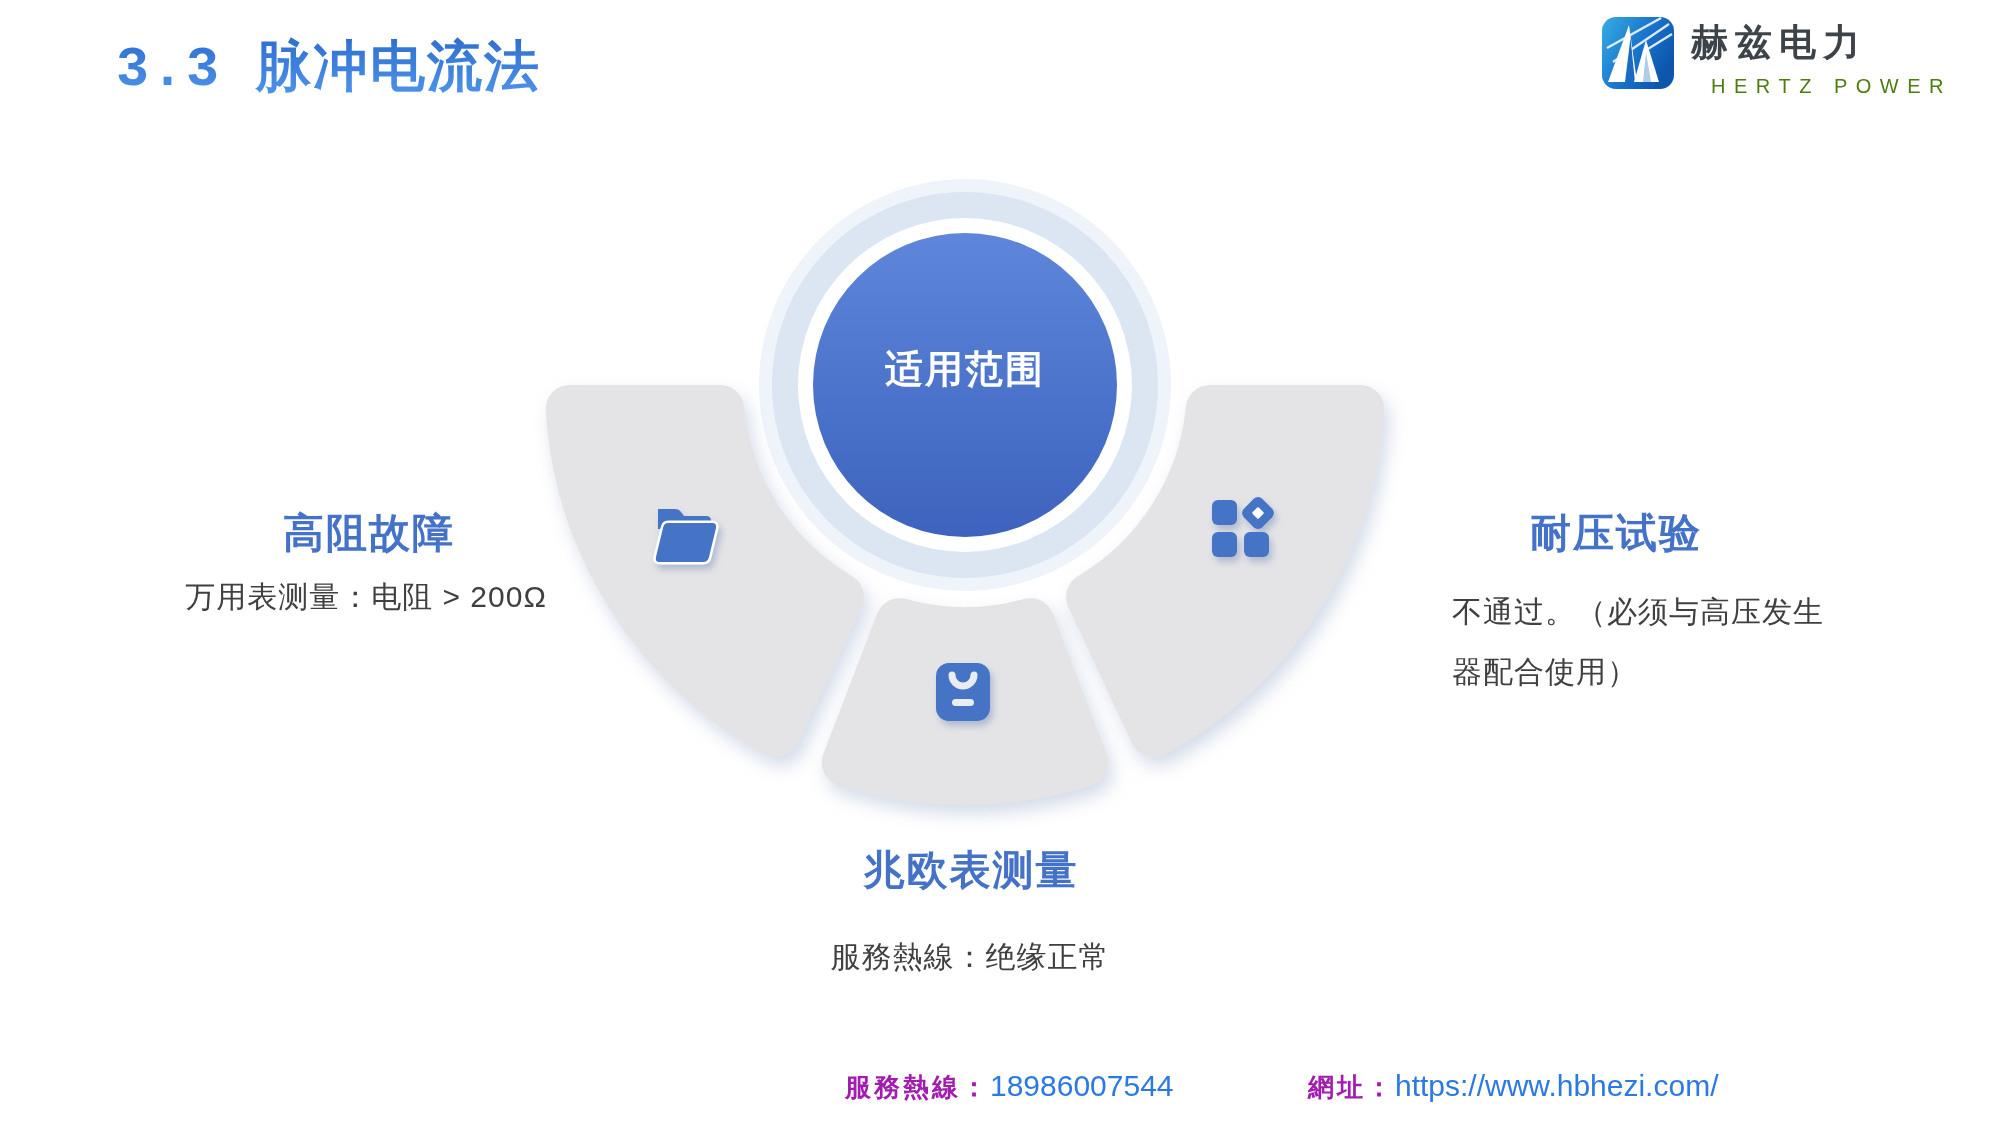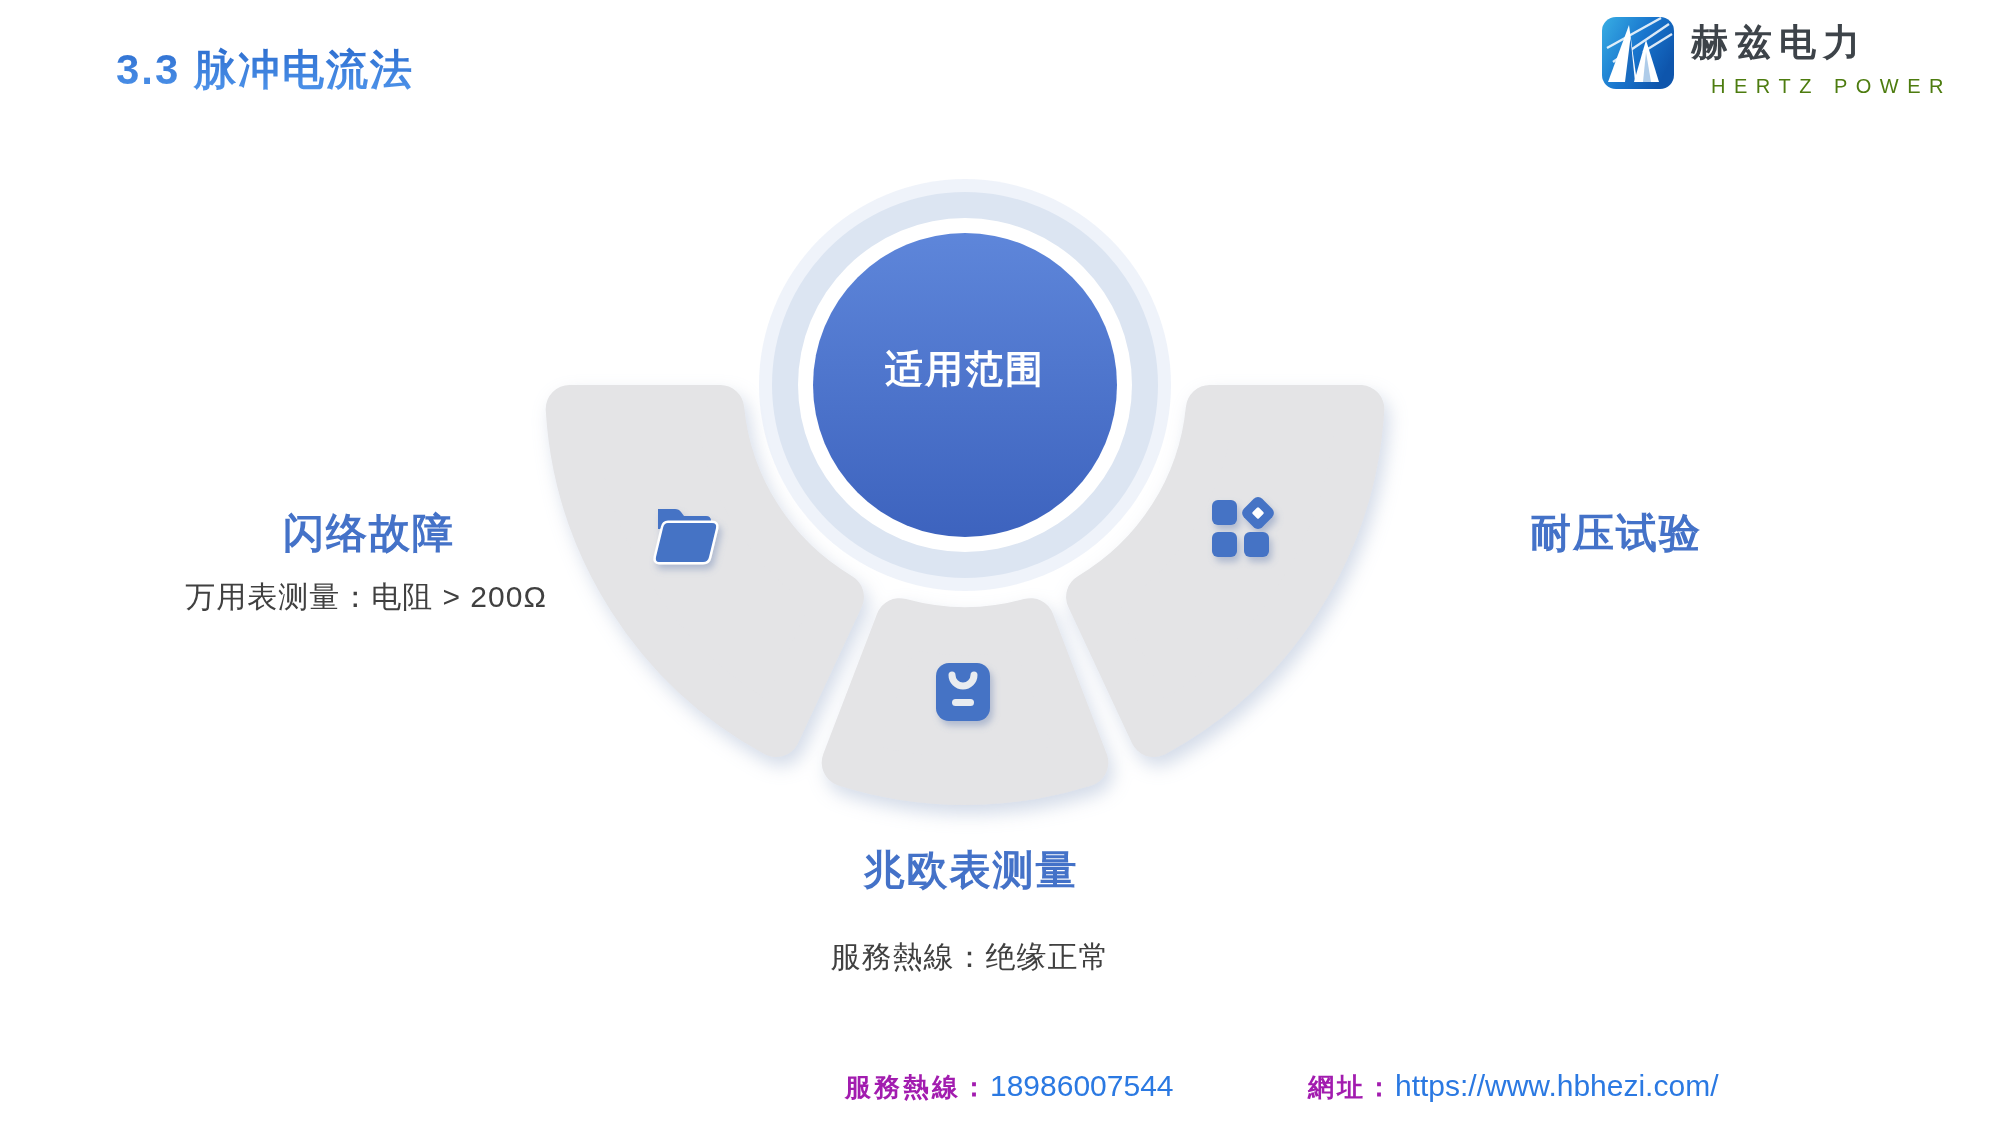"3.3 脉冲电流法" .page-title { font-family: none -> Liberation Mono, monospace; font-size: 42px -> 55px; top: 42px -> 30px }
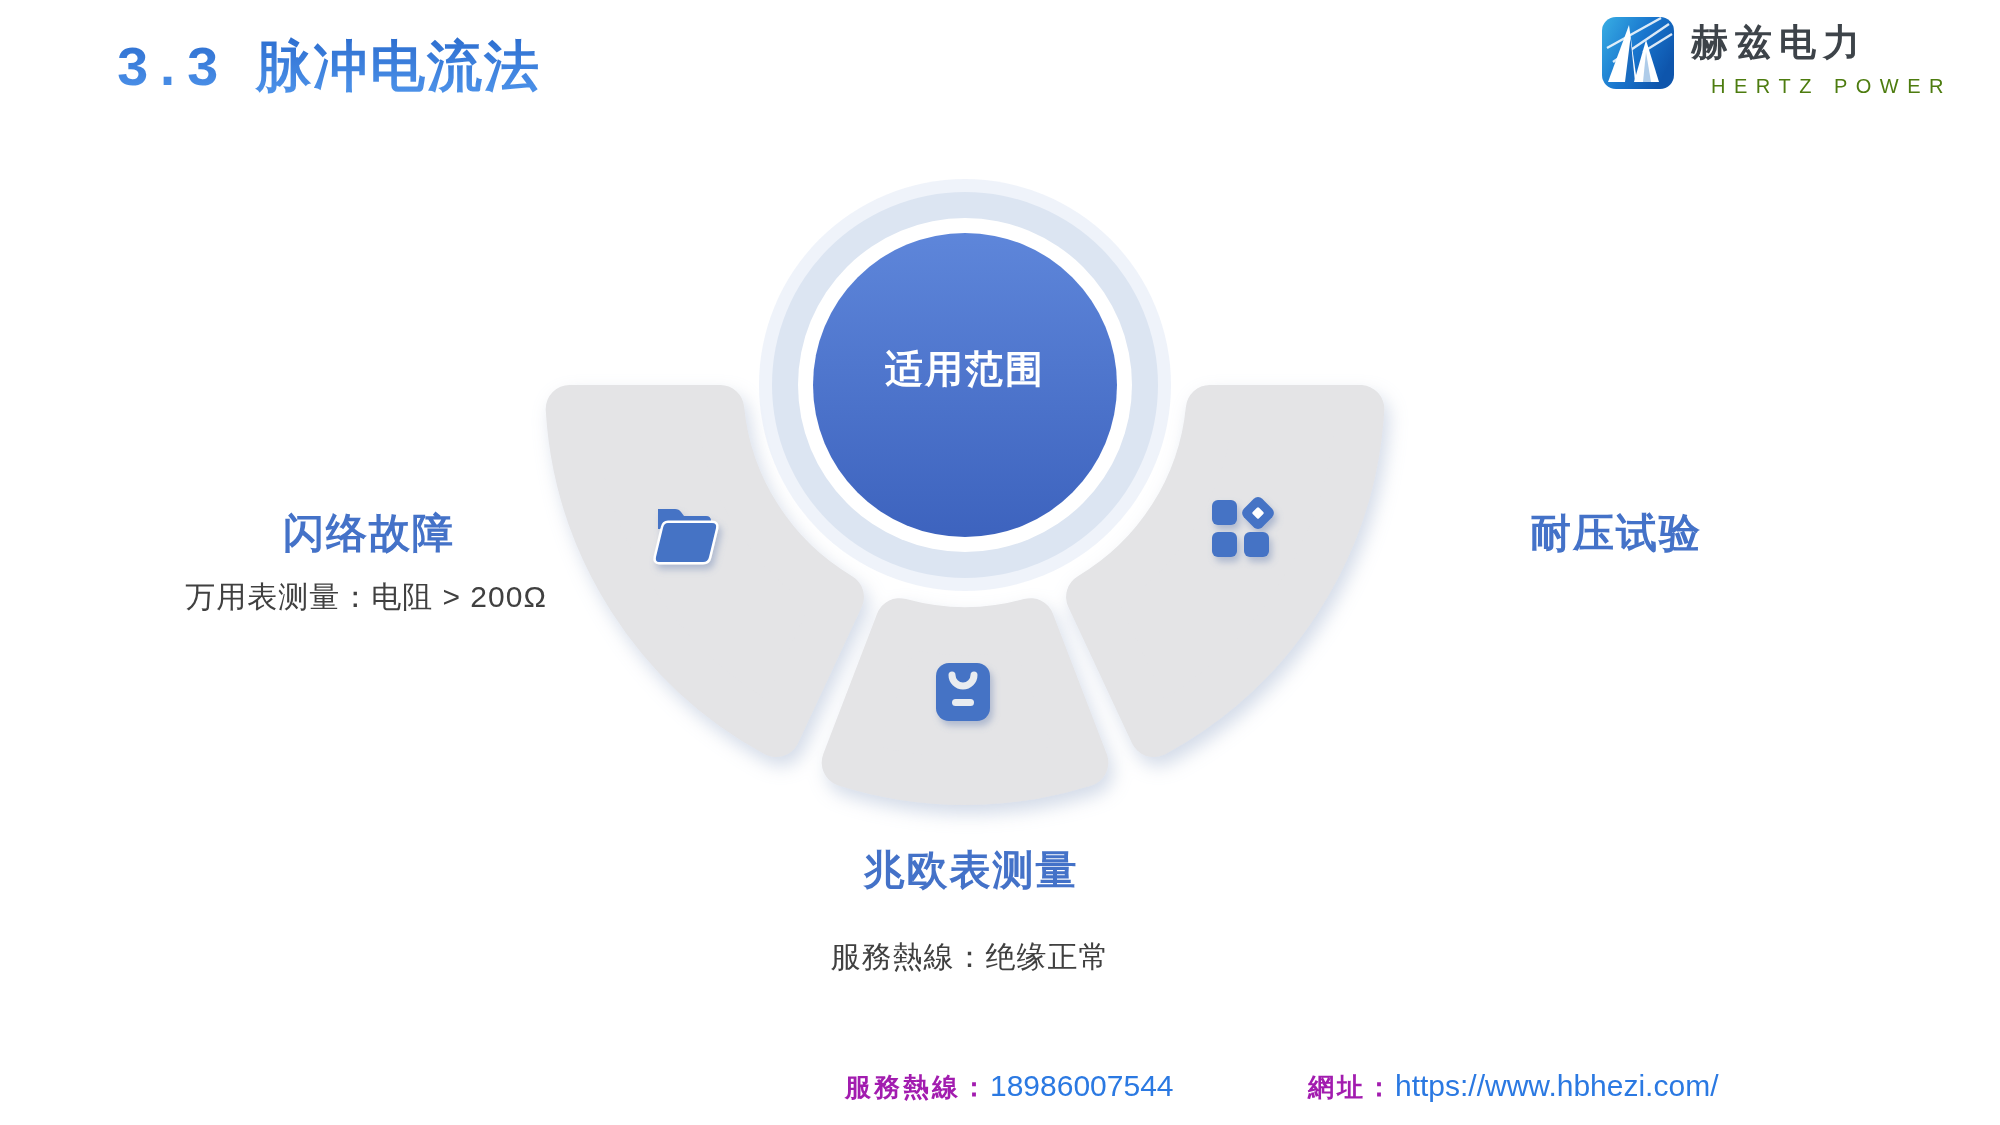"闪络故障" div.item-heading { text: 闪络 -> 高阻 }
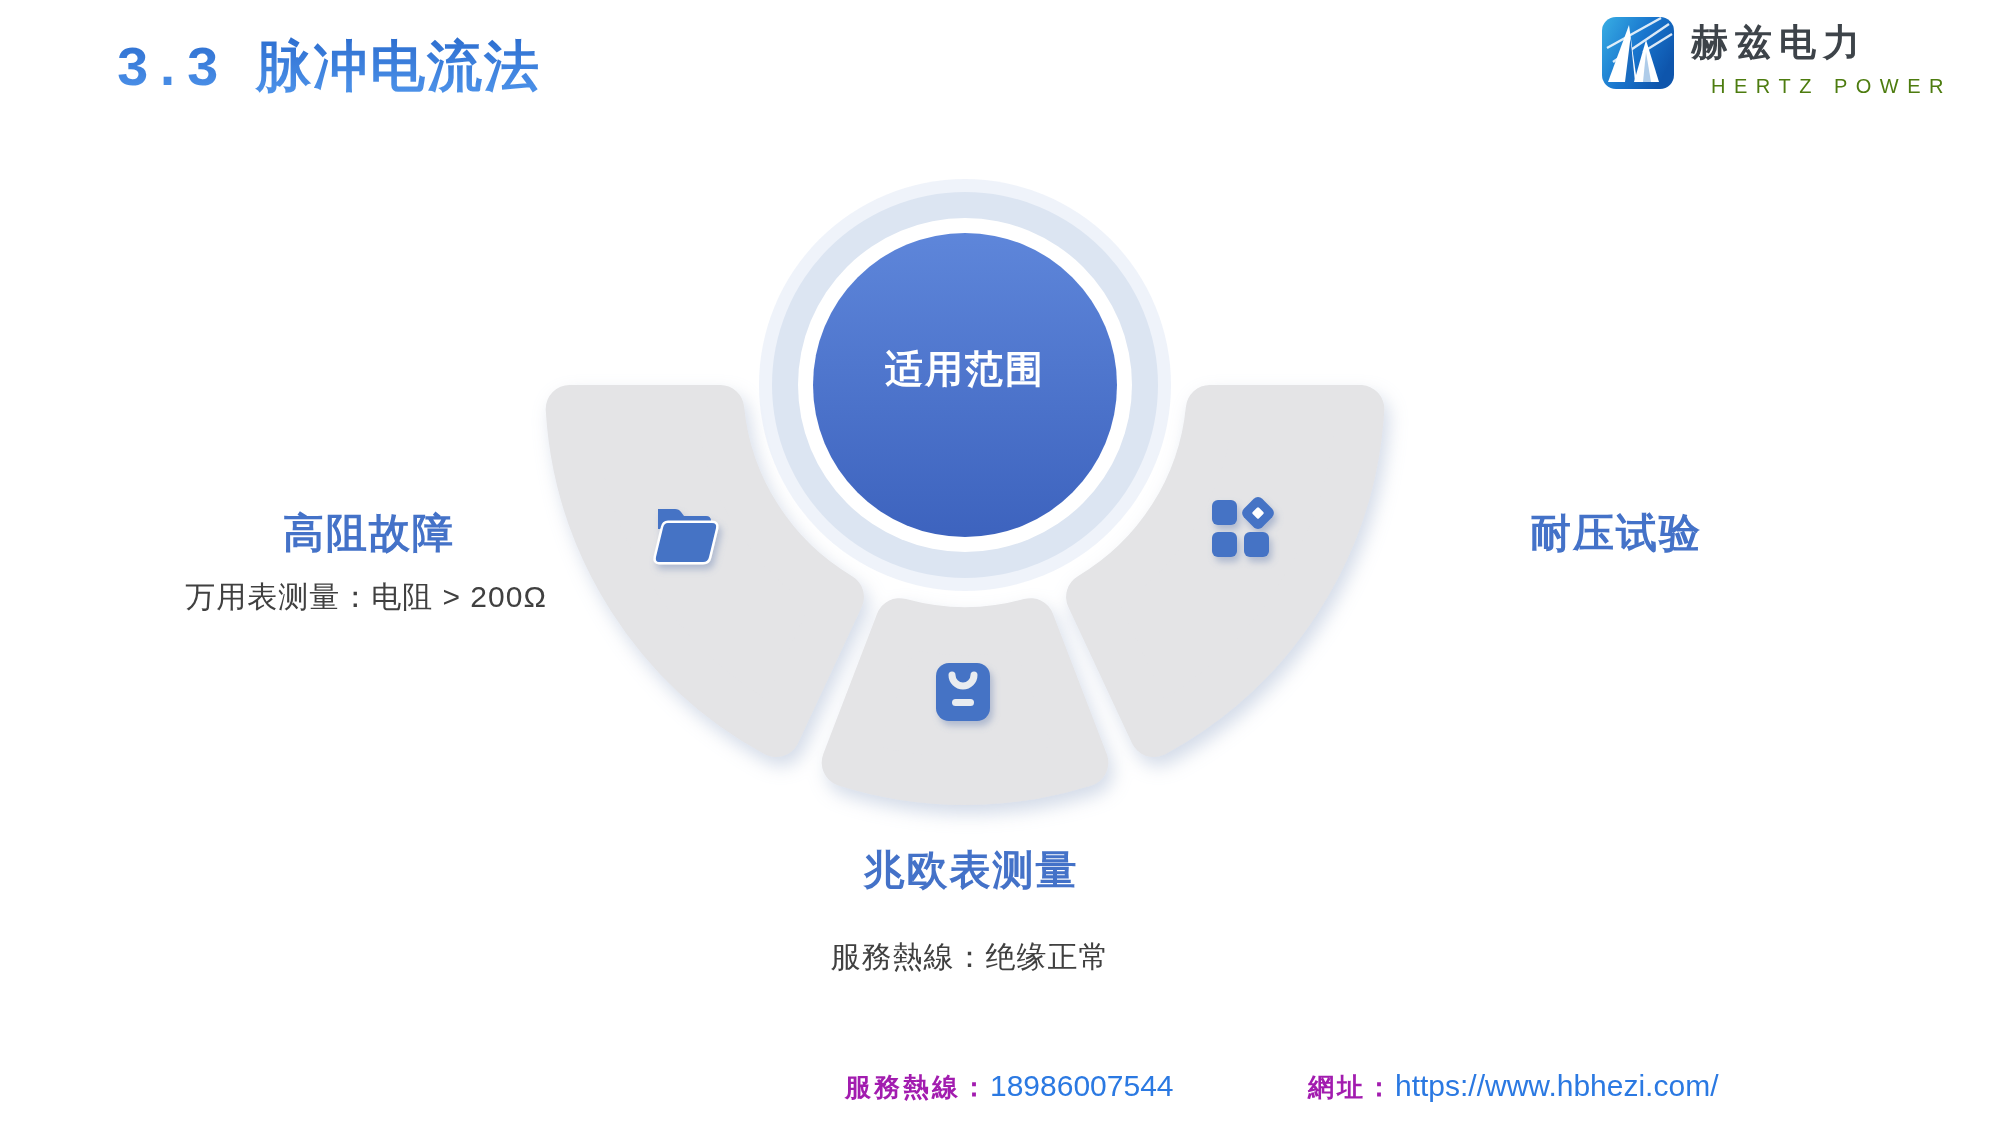"不通过。（必须与高压发生器配合使用）" div.item-desc { html: none -> <div>不通过。（必须与高压发生器配合使用）</div> }
